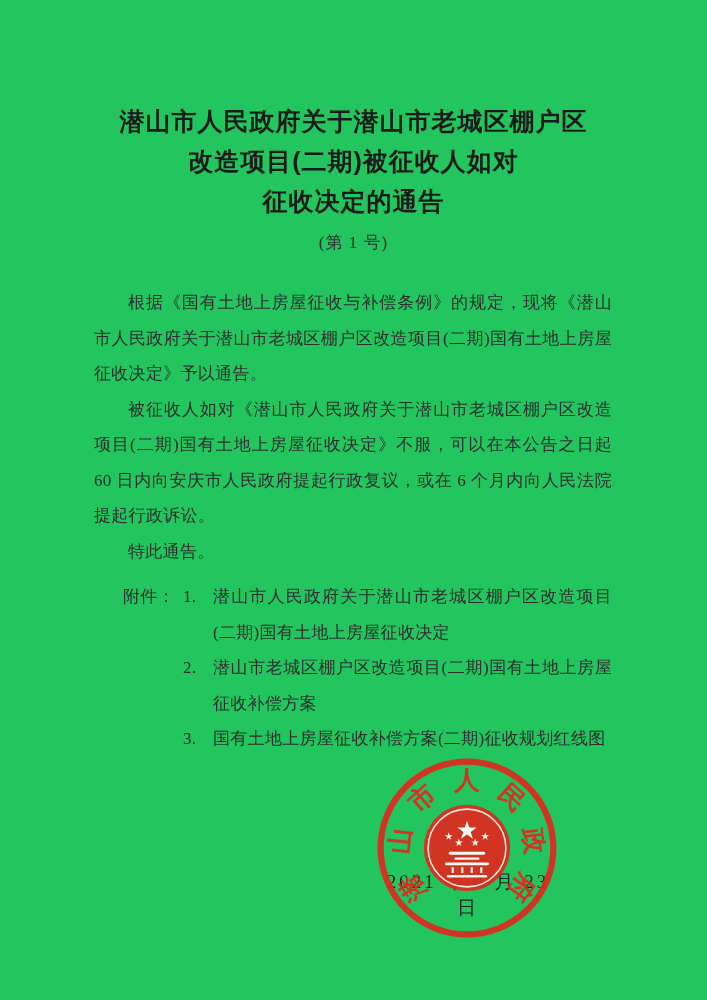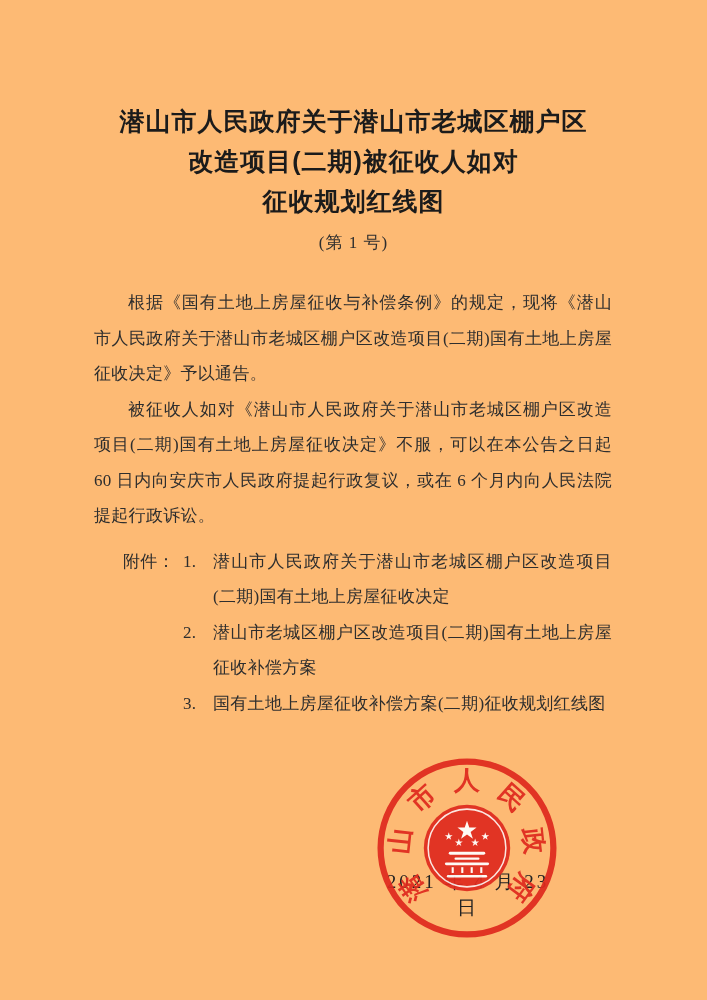"潜山市人民政府关于潜山市老城区棚户区" .page { background: #fdba74 -> #22c55e }
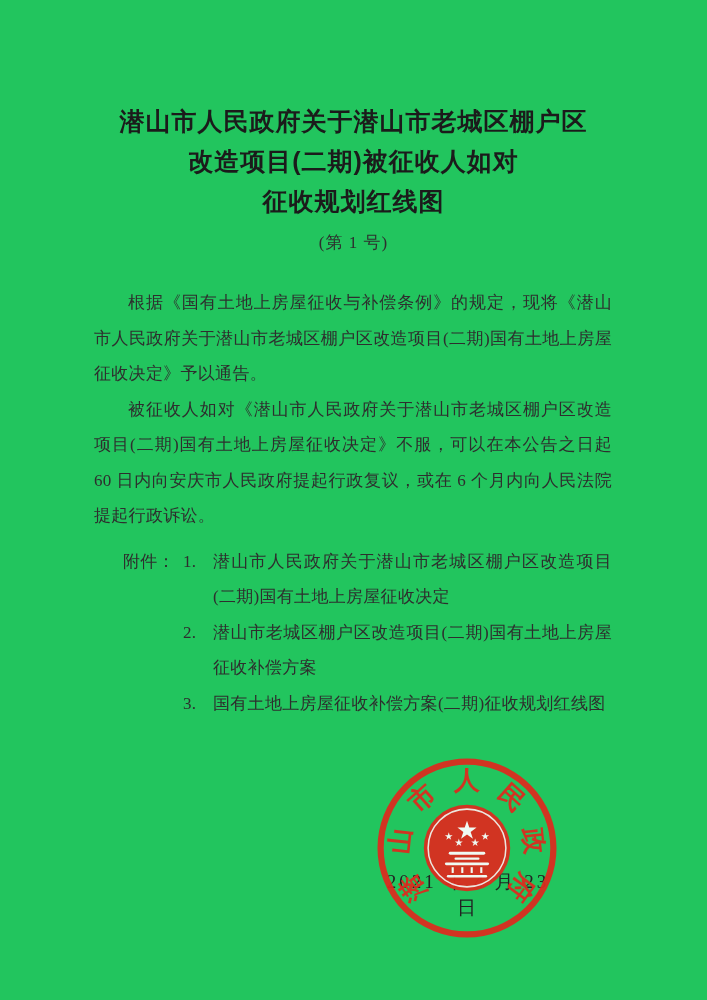"征收规划红线图" div { text: 规划红线图 -> 决定的通告 }
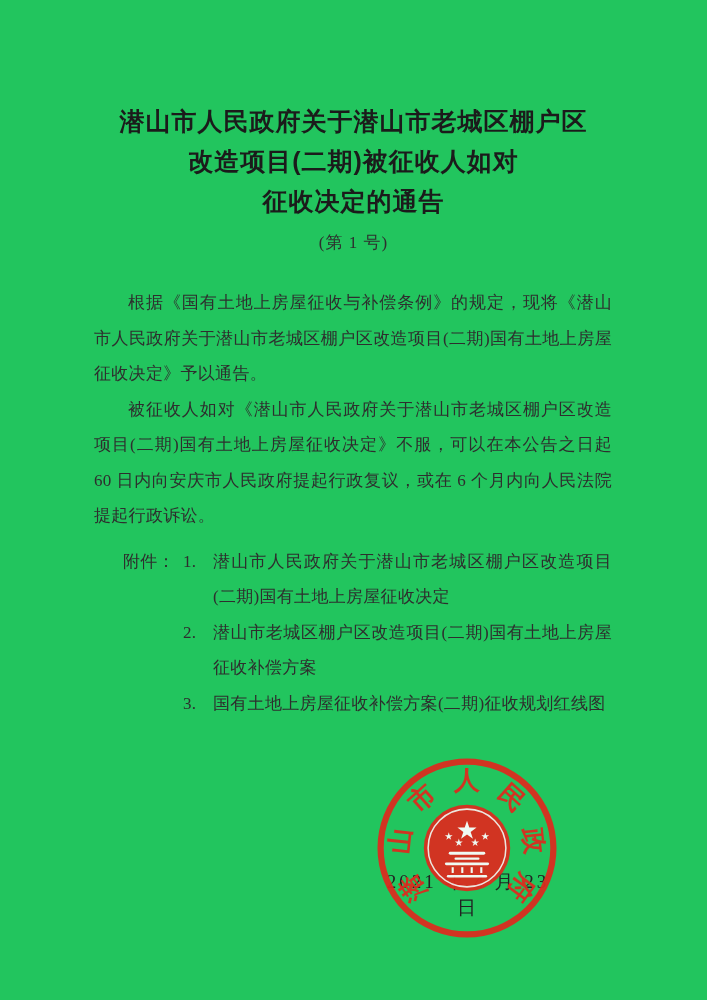"特此通告。" p { html: none -> <p>特此通告。</p> }
